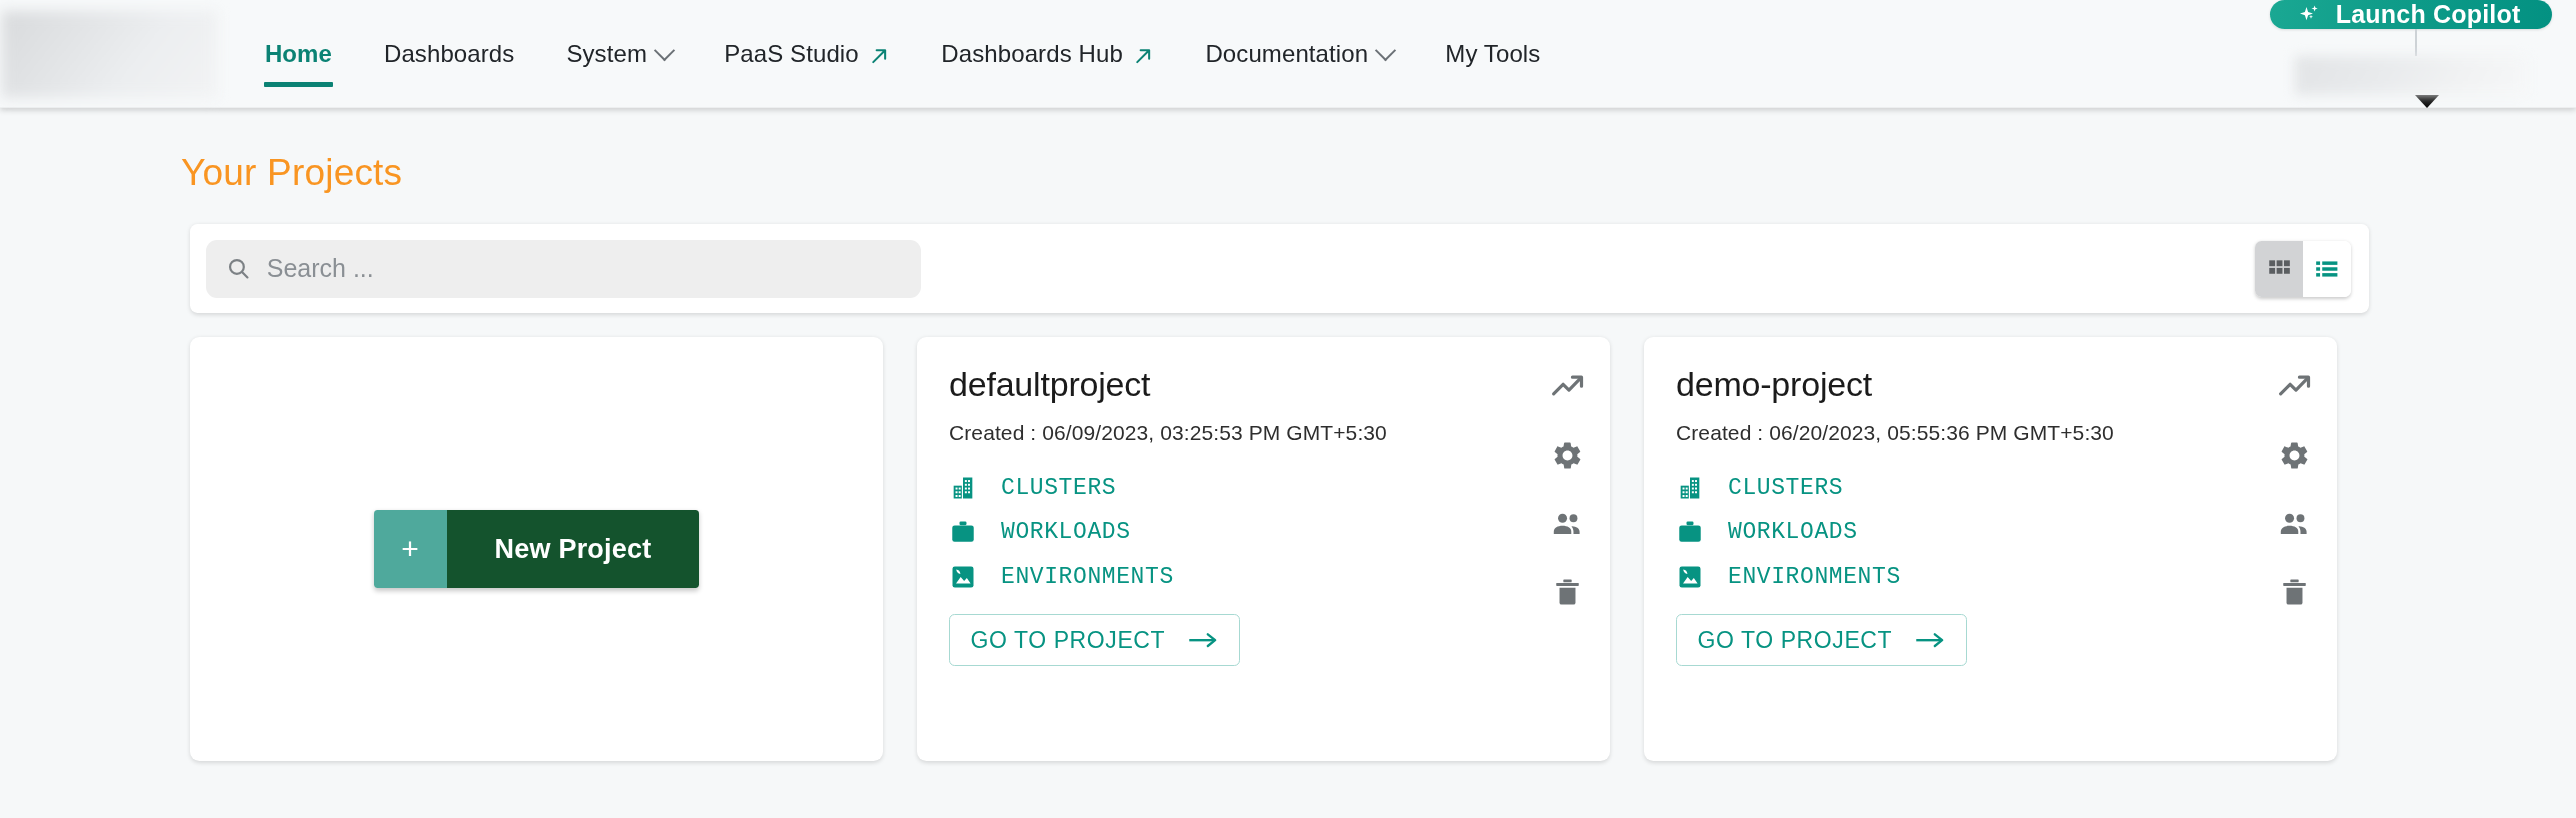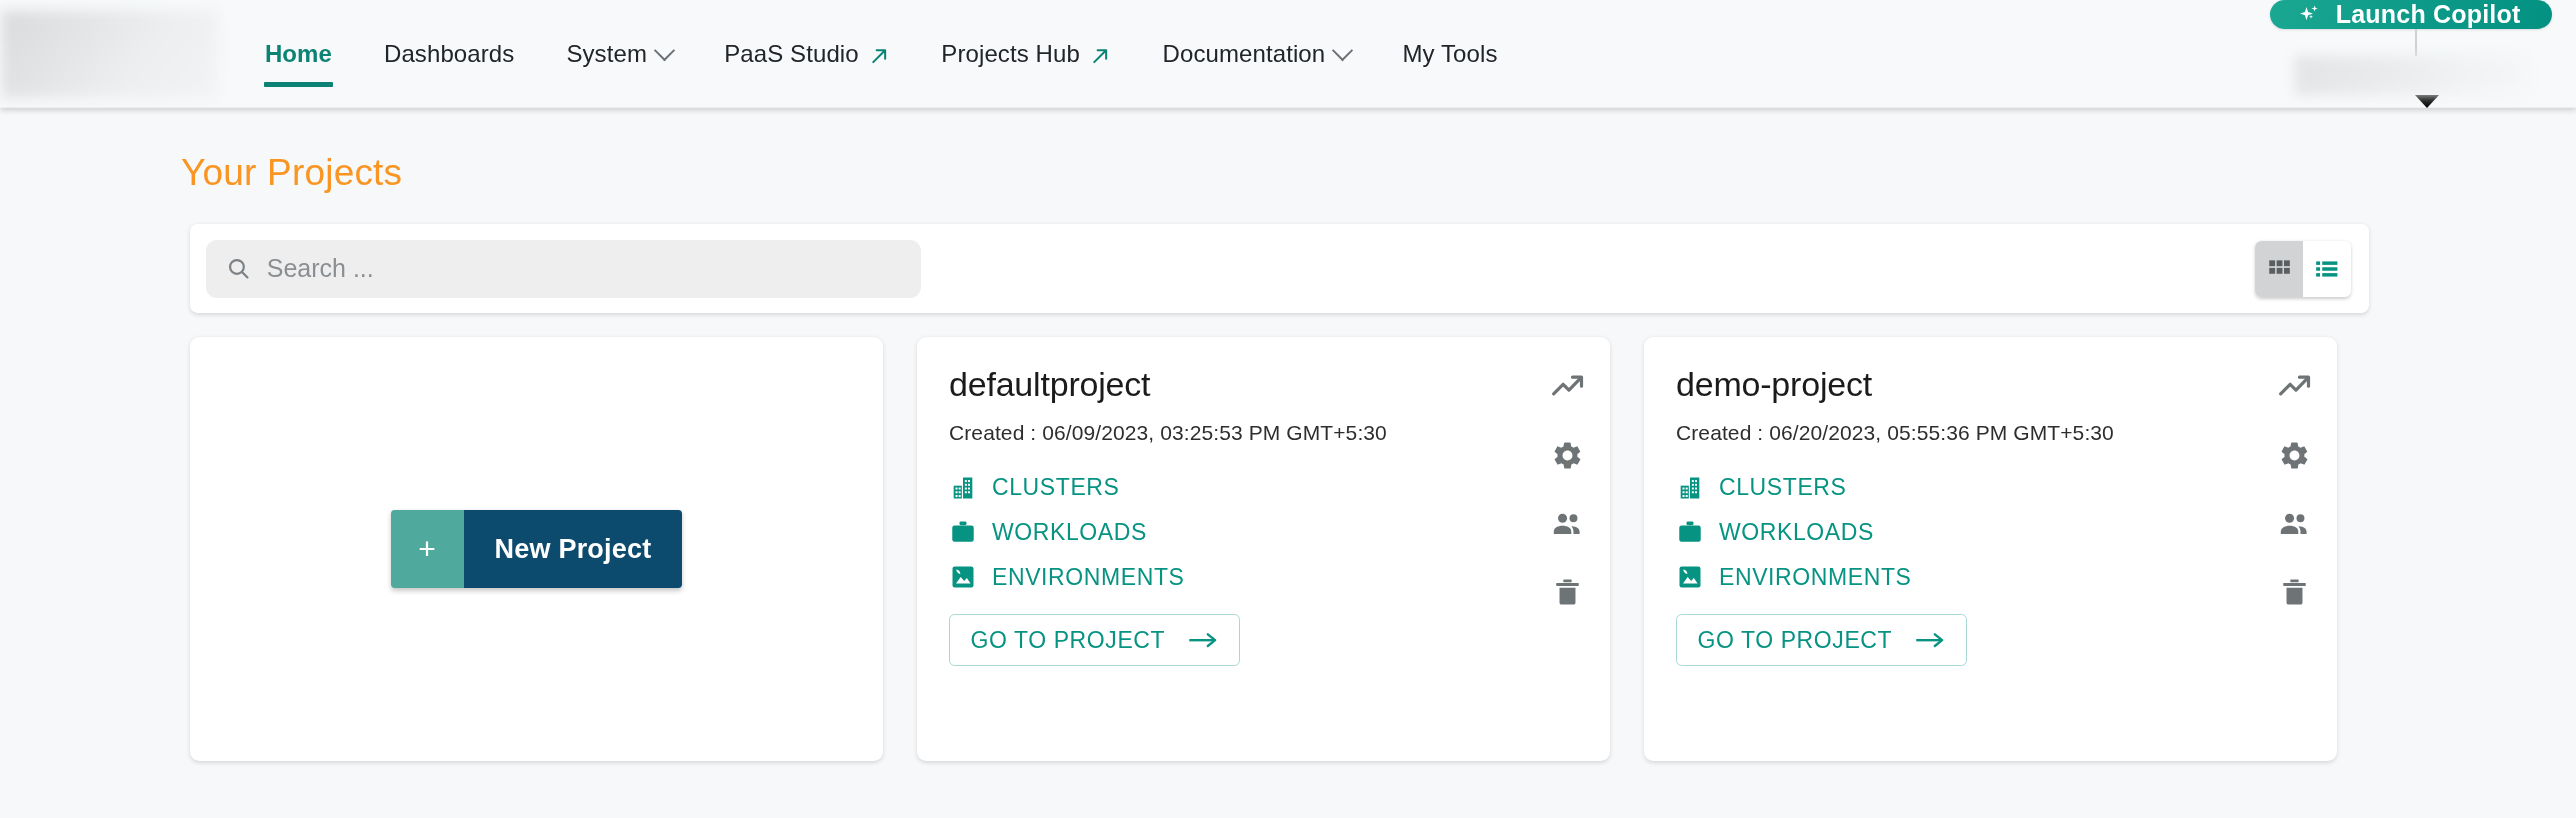"Projects Hub" span { text: Projects -> Dashboards }
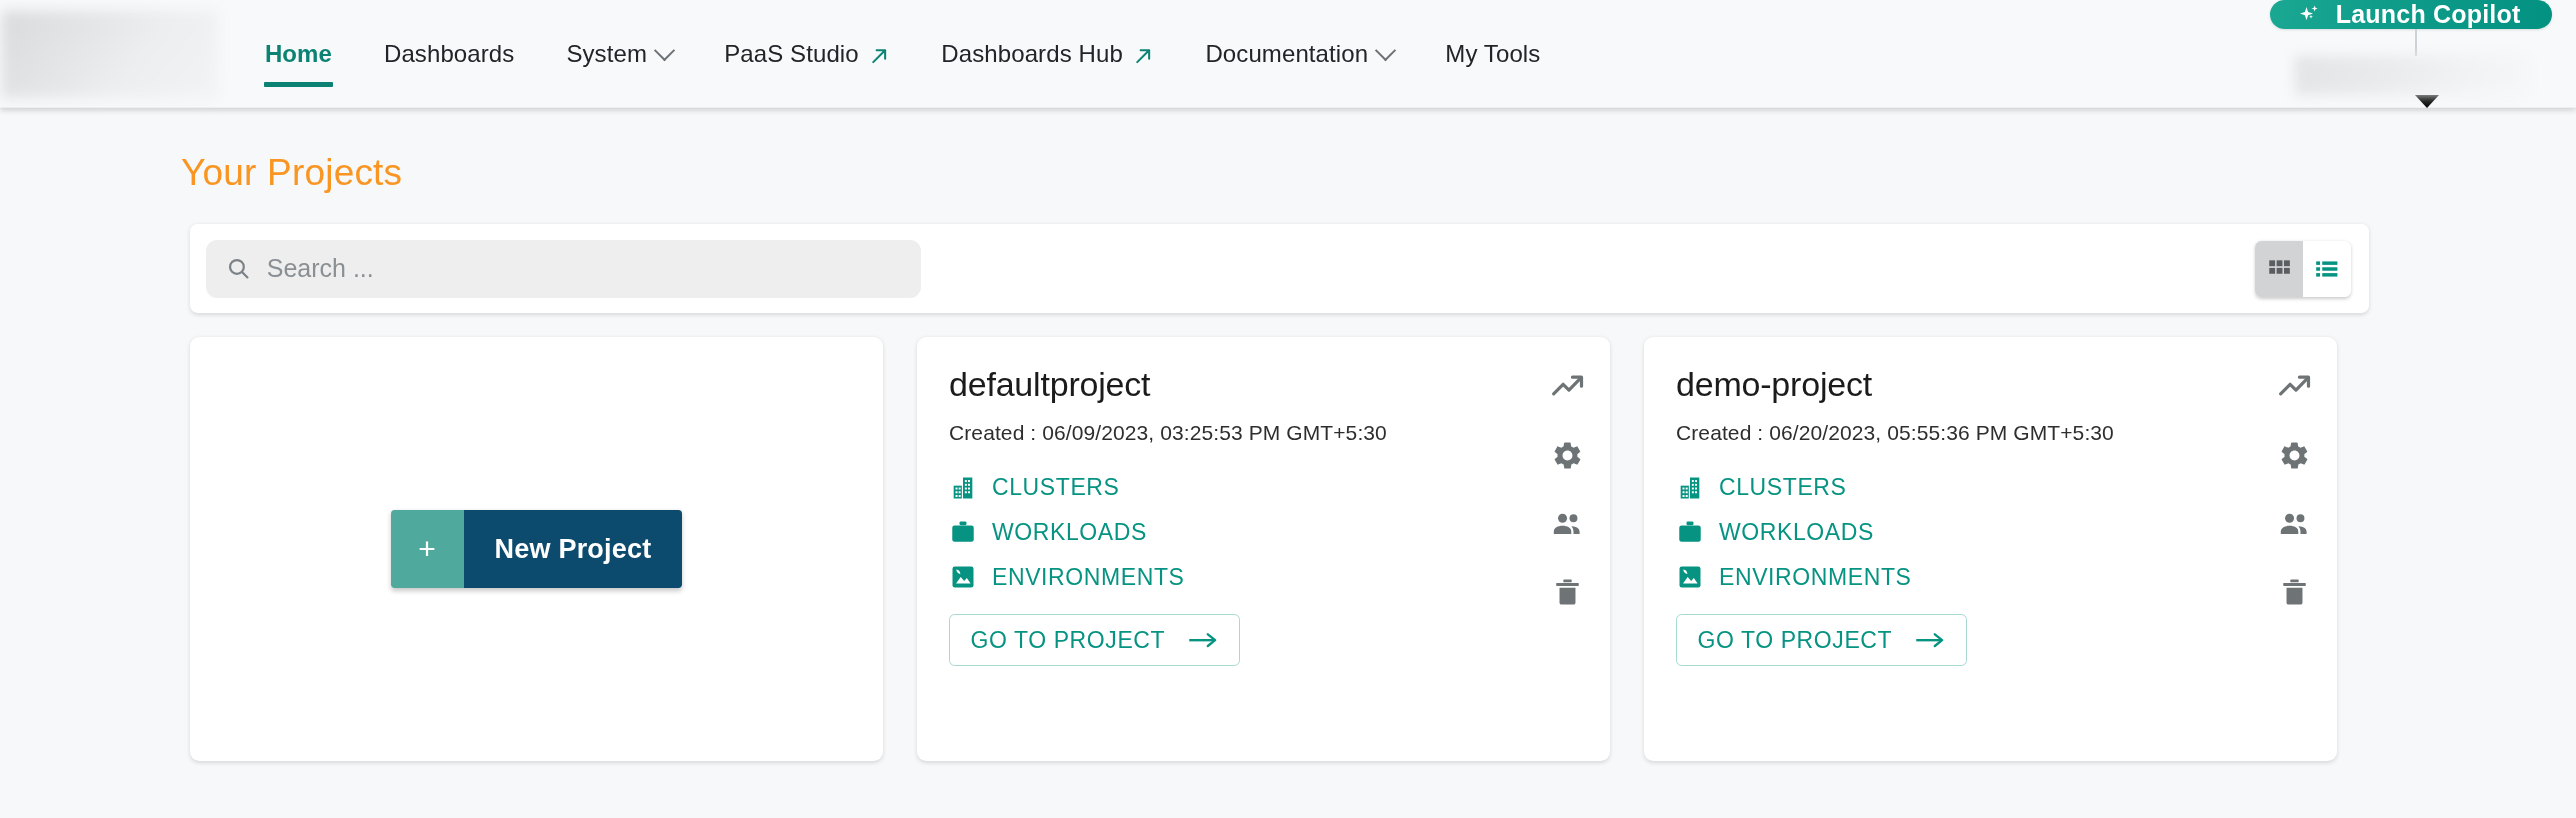"CLUSTERS" .link-row { font-family: none -> Liberation Mono, monospace; gap: 15px -> 24px }
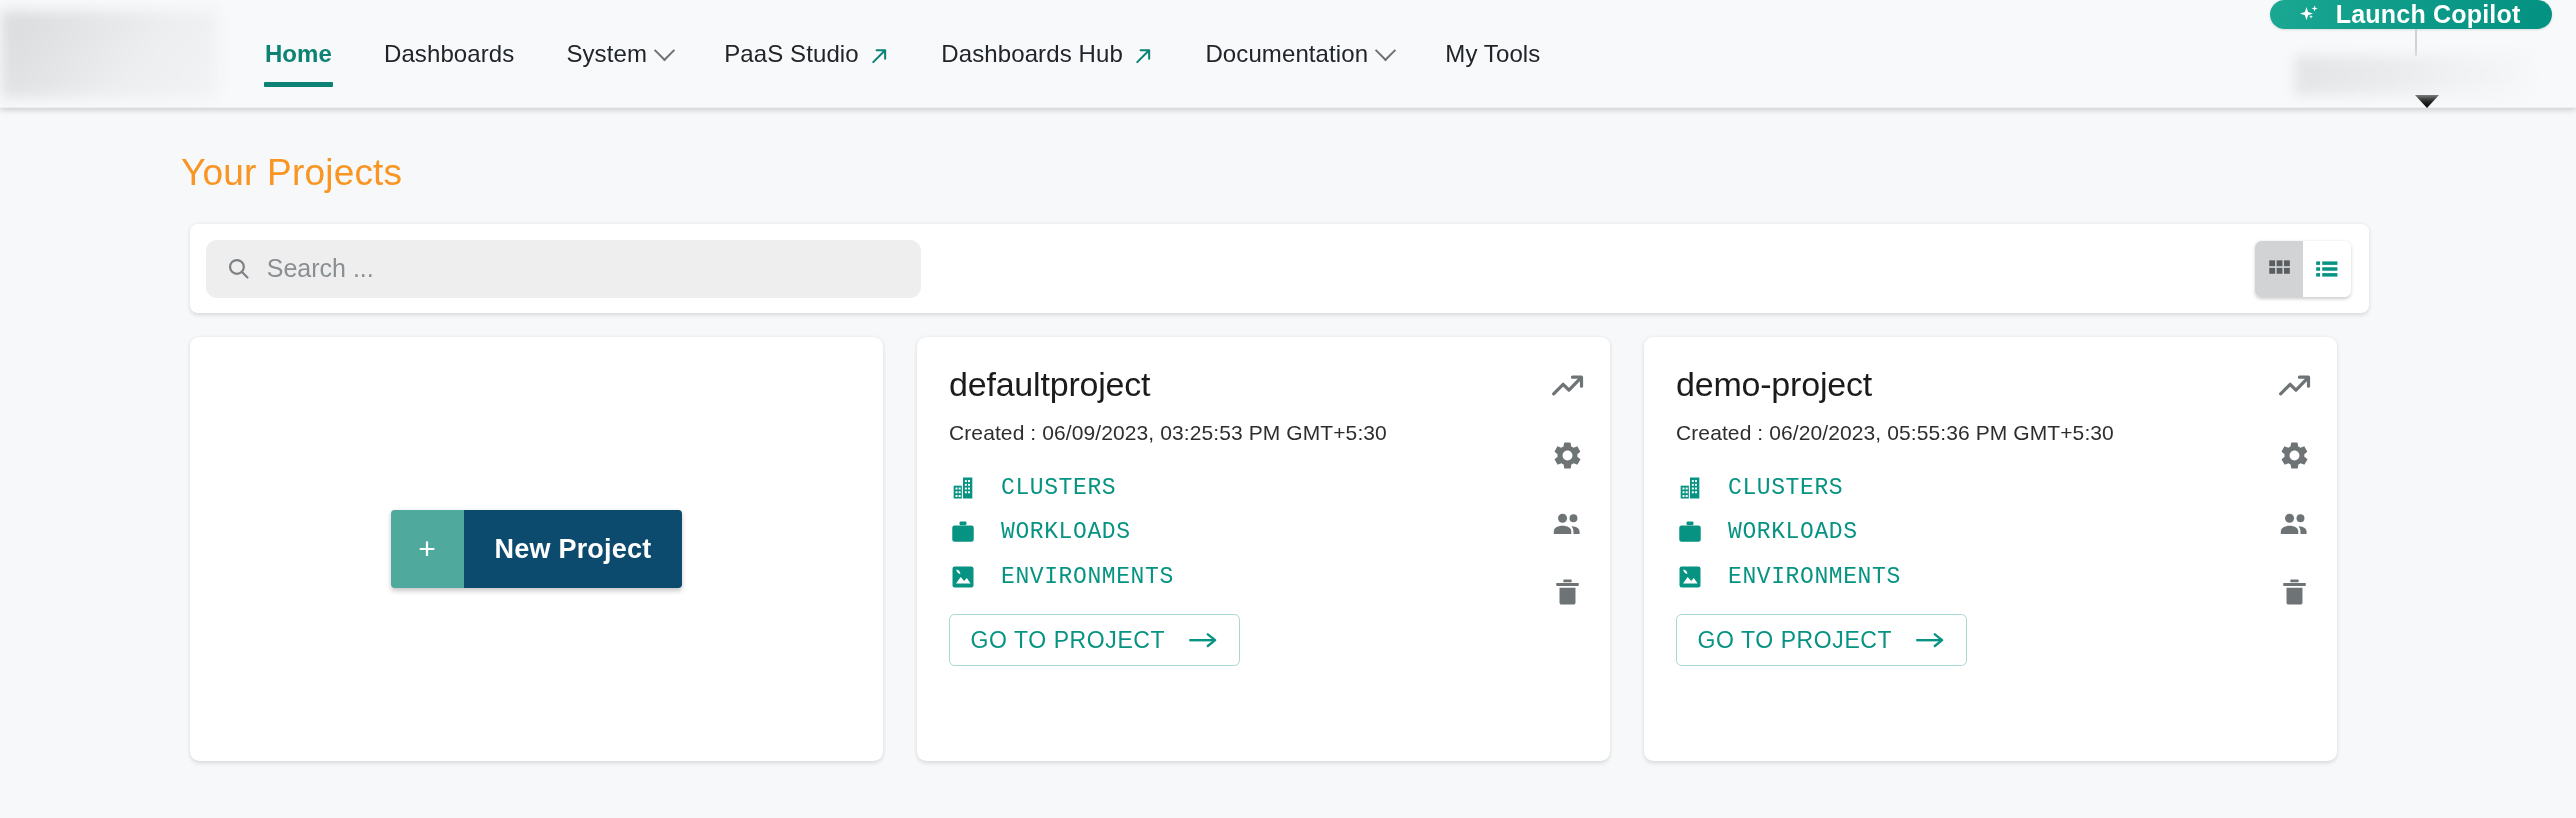"New Project" .np-label { background: #0c4a6e -> #14532d; padding: 0 31px -> 0 48px }
